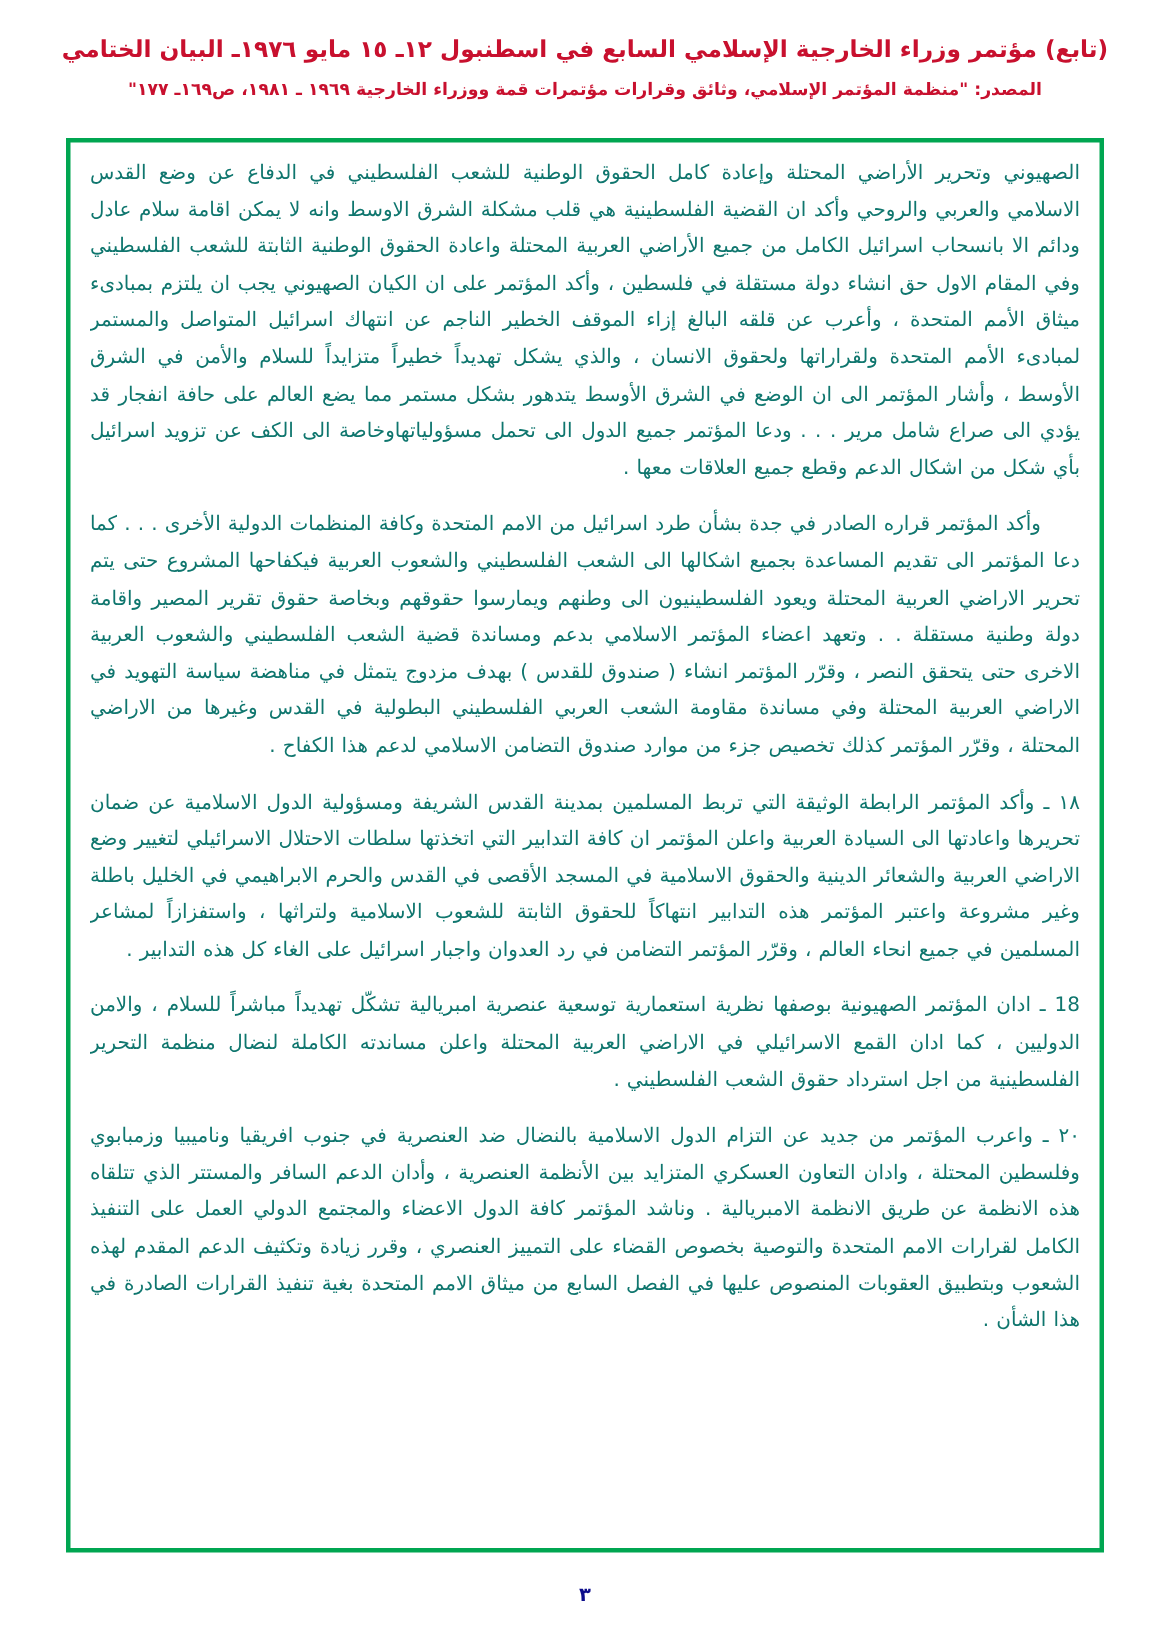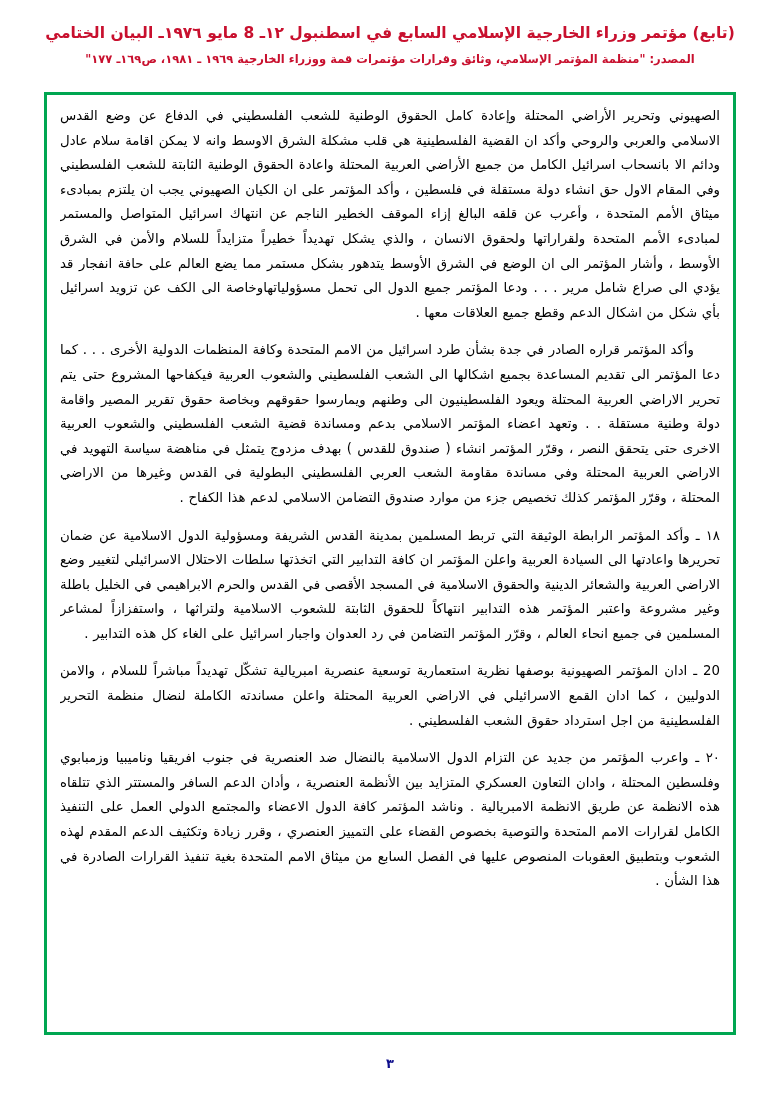"(تابع) مؤتمر وزراء الخارجية الإسلامي" div.header-title { text: 8 -> ١٥ }
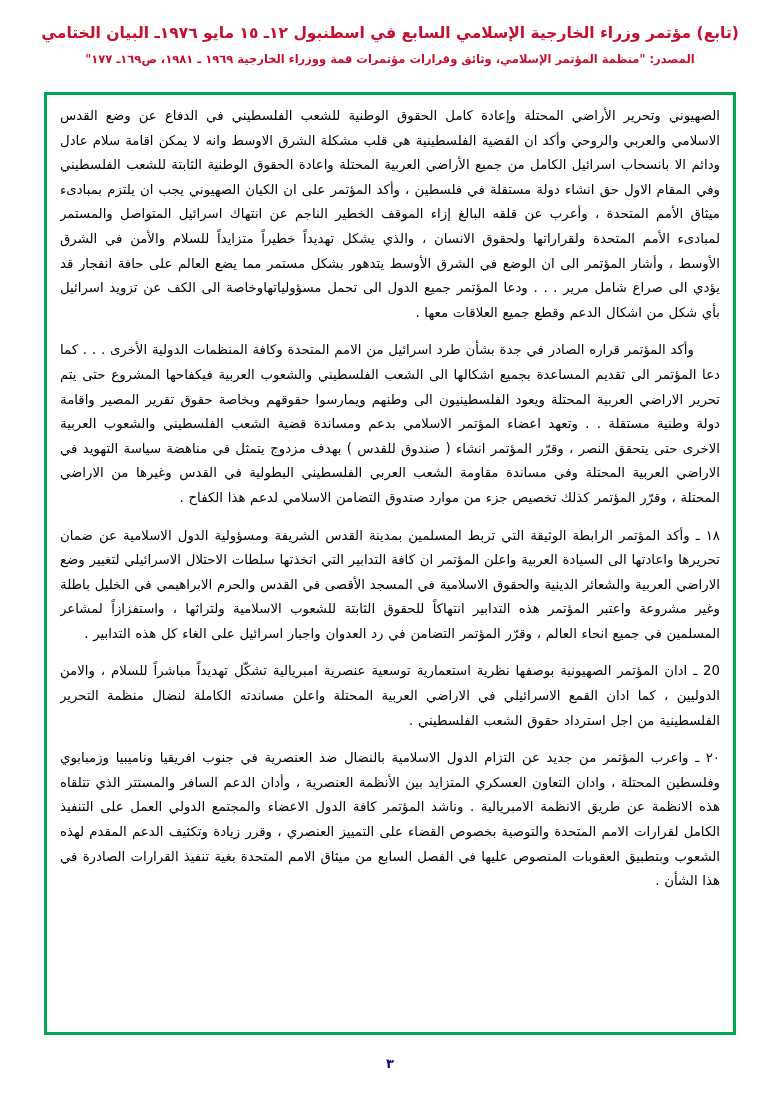"الصهيوني وتحرير الأراضي المحتلة وإعادة" .para { color: #000000 -> #0f766e }
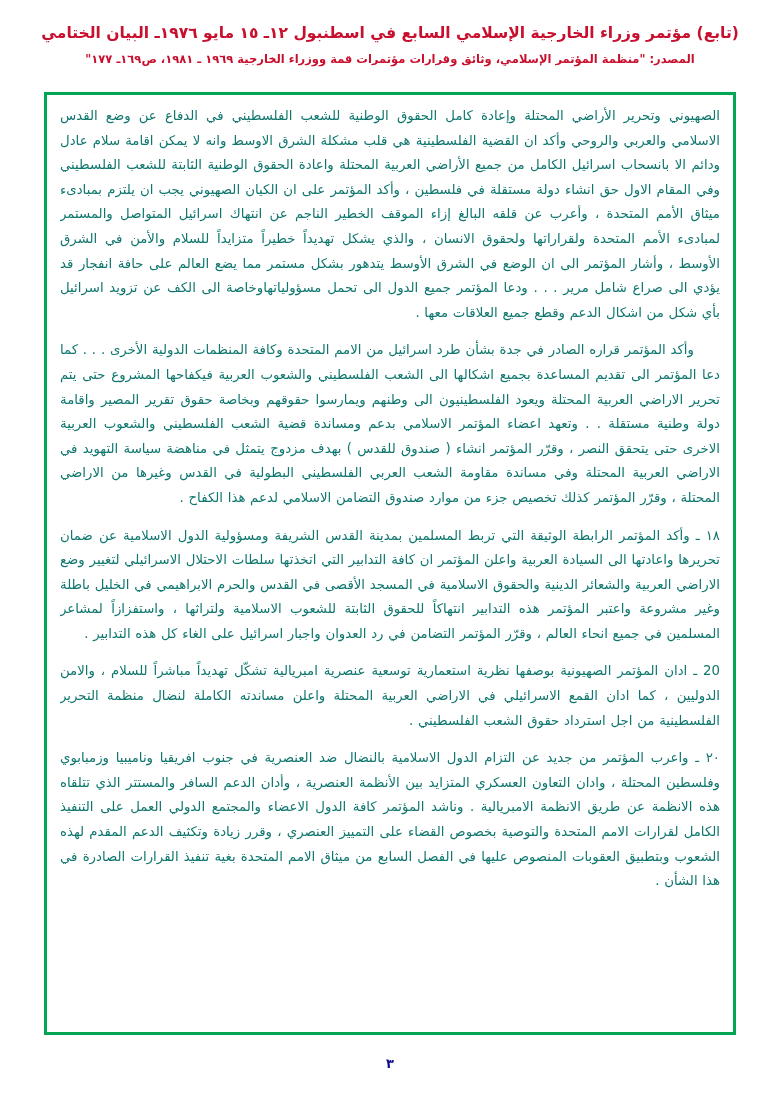"20 ـ ادان المؤتمر الصهيونية" p.para { text: 20 -> 18 }
